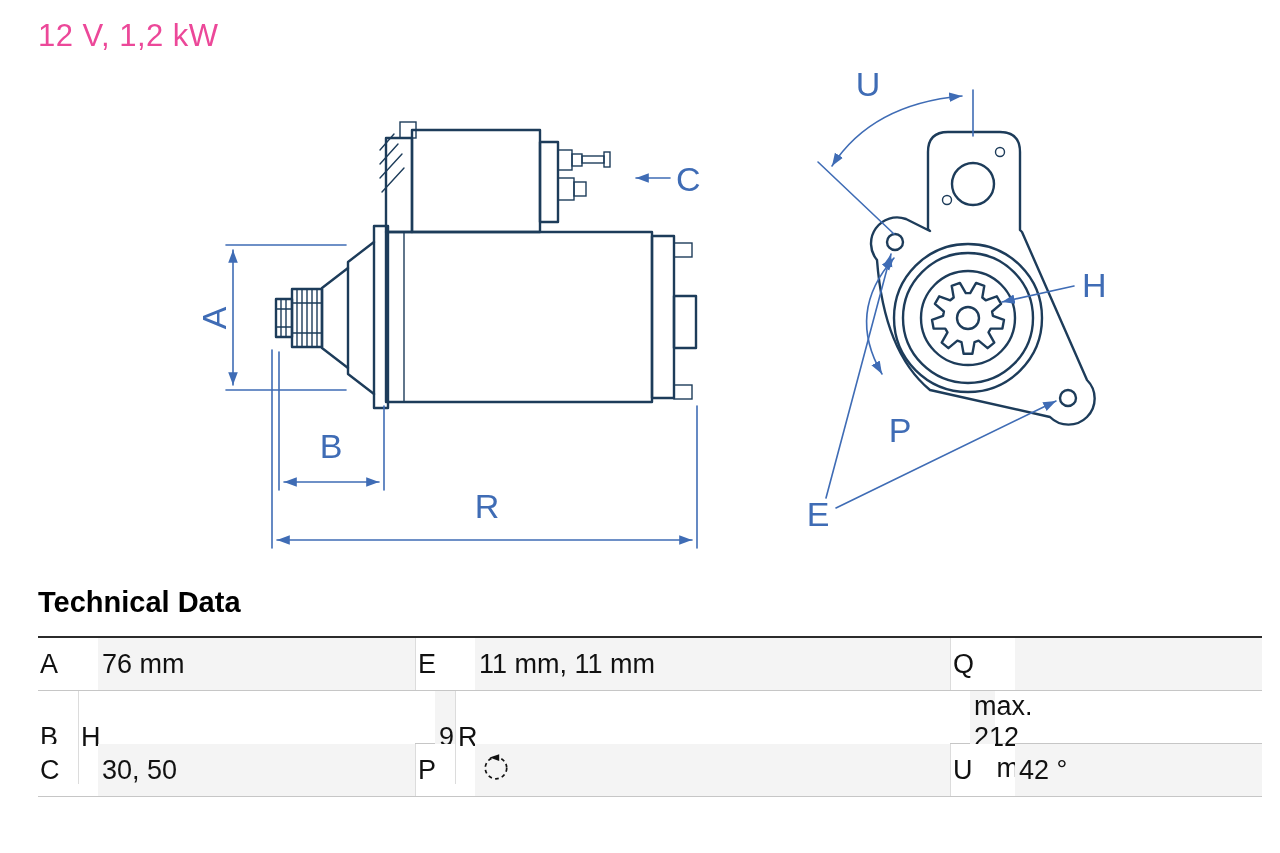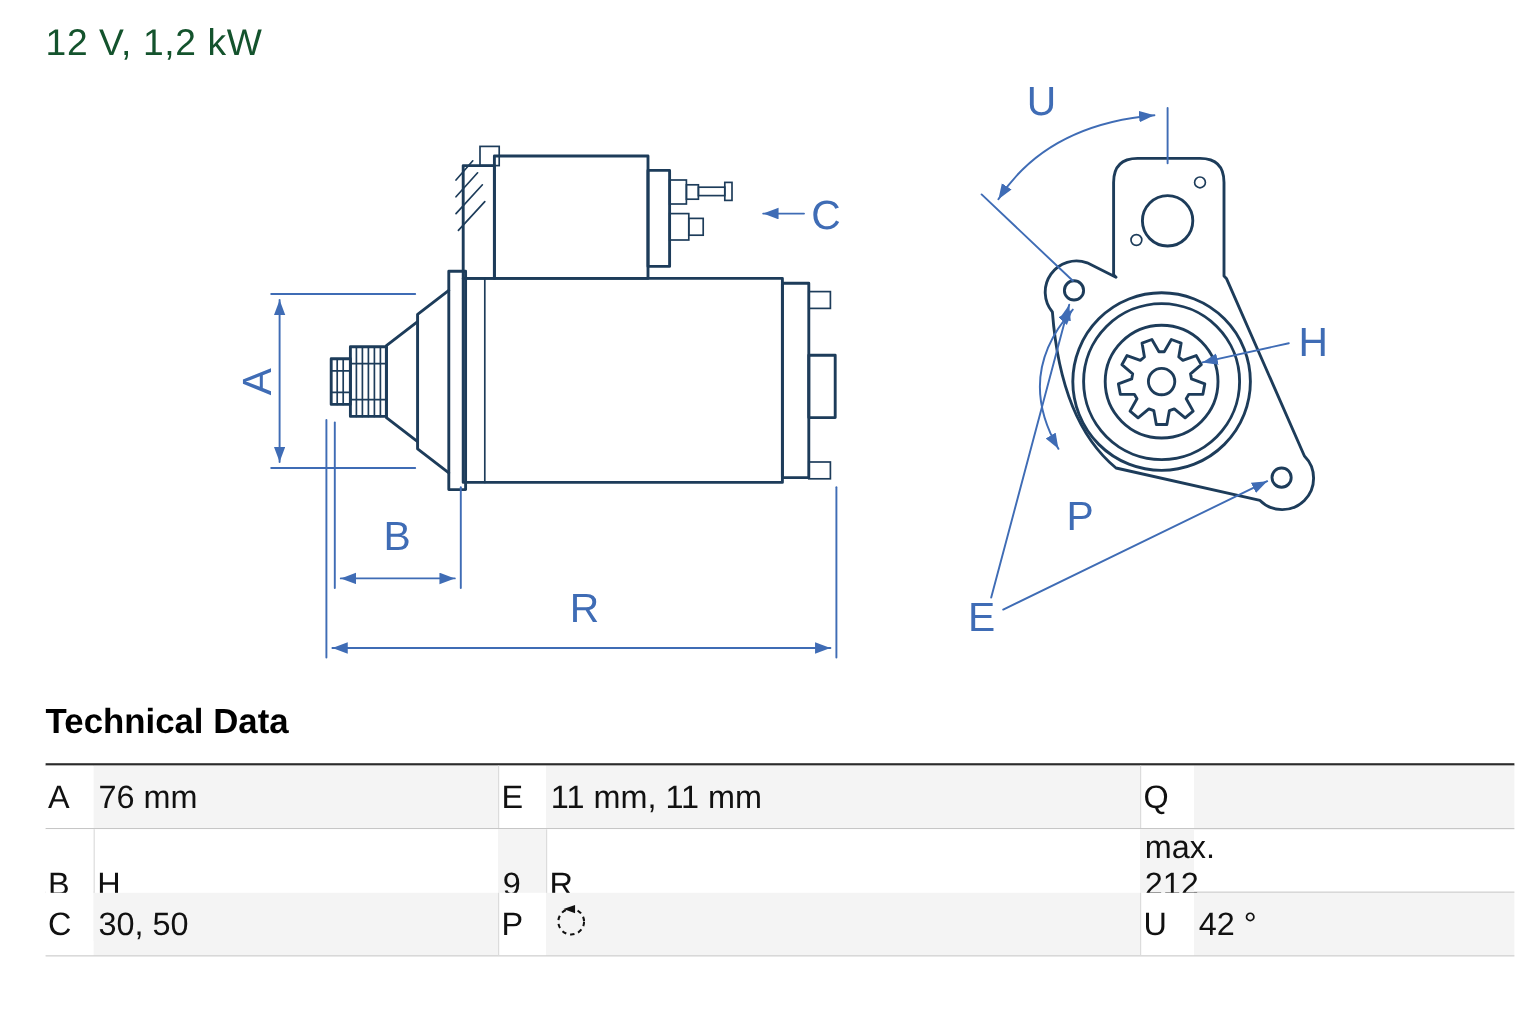"12 V, 1,2 kW" .page-title { color: #14532d -> #ec4899 }
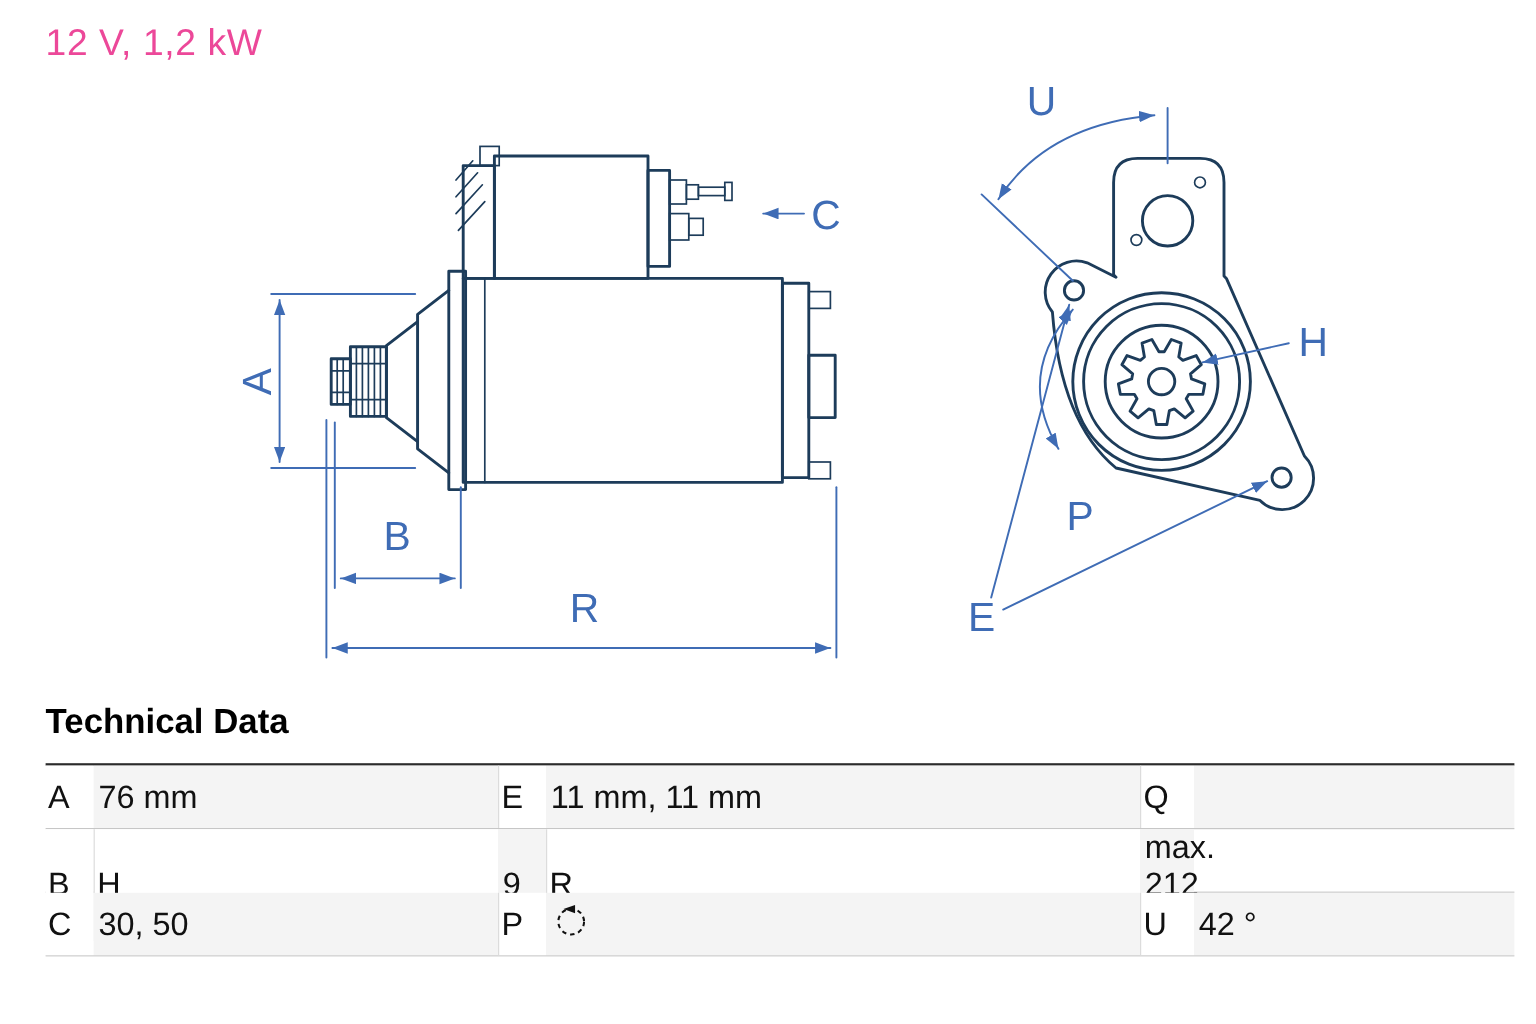"76 mm" .cell-val { margin-left: none -> 20px }
